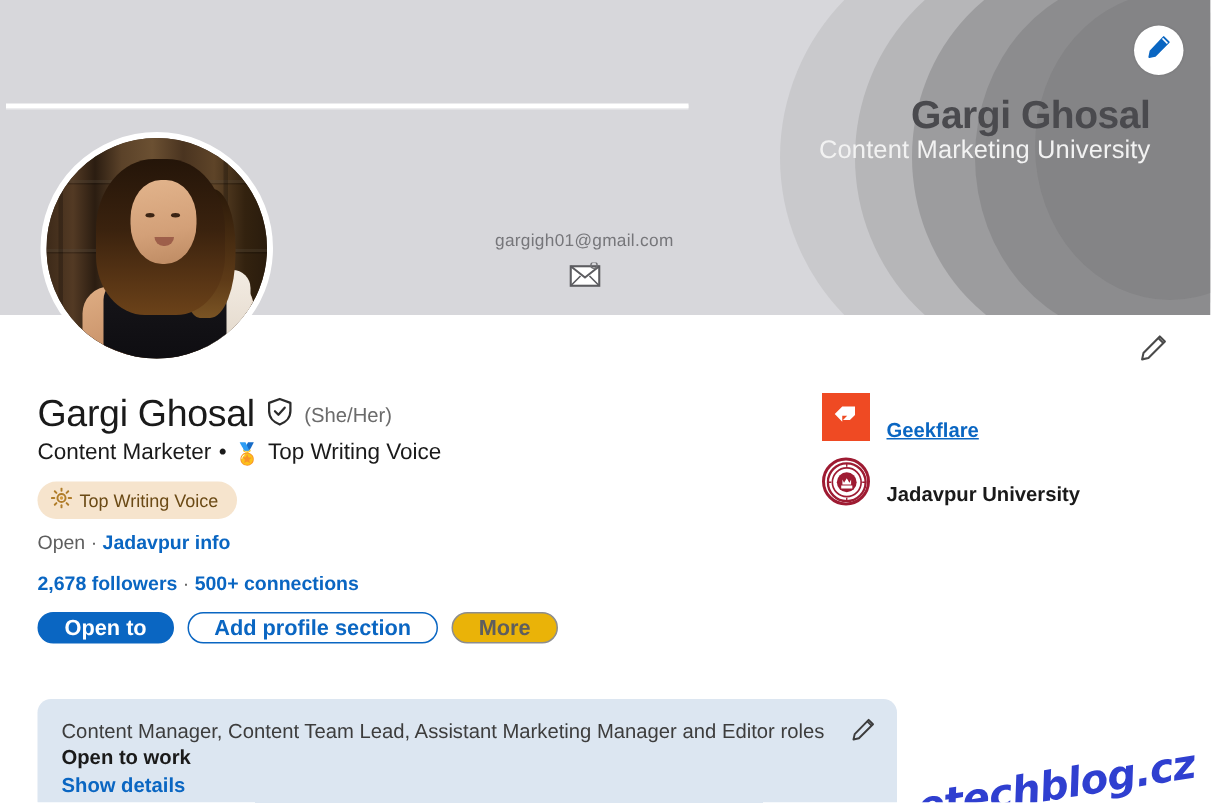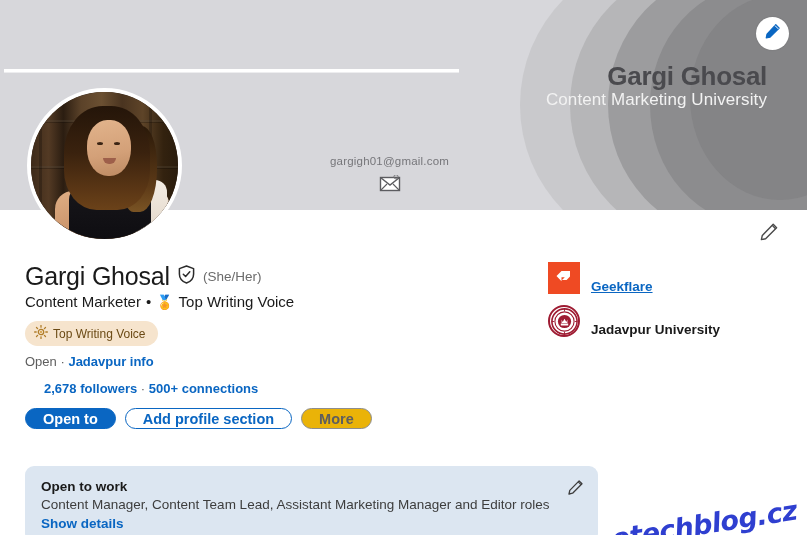"2,678 followers · 500+ connections" #stats-row { margin-left: 19px -> none }
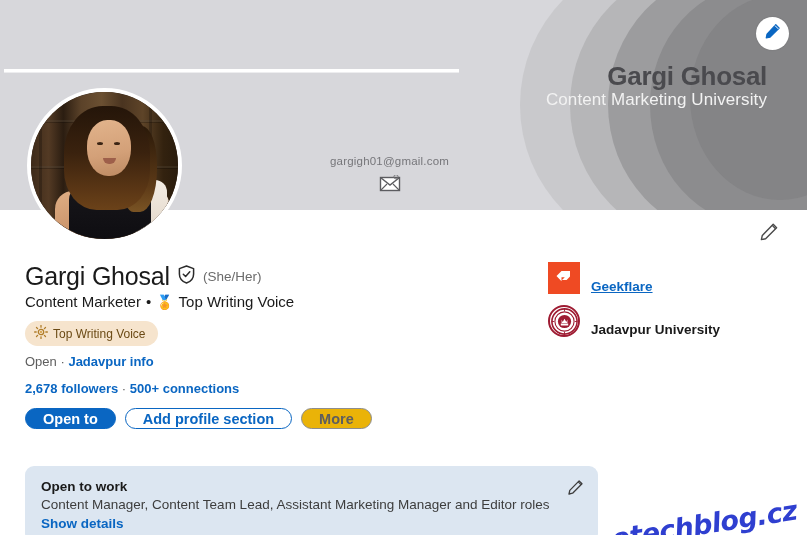"Open to work" div { order: before "Content Manager, Content Team Lead," -> after "Content Manager, Content Team Lead," }
